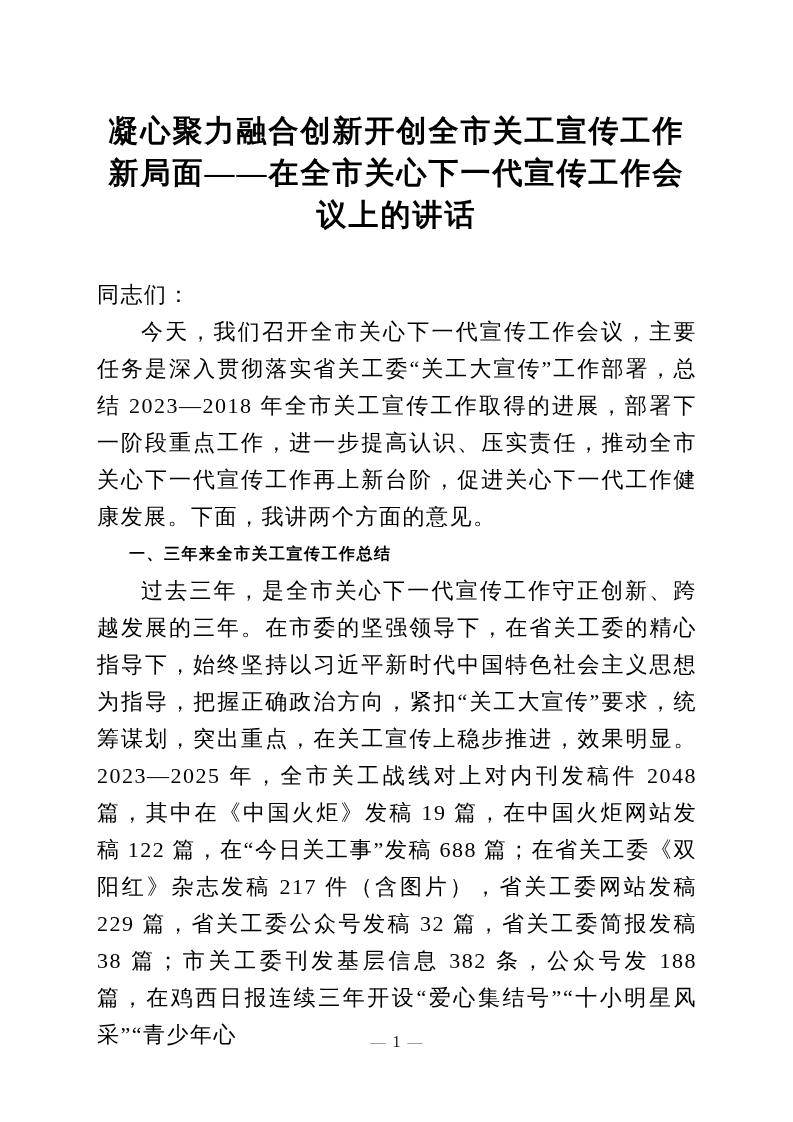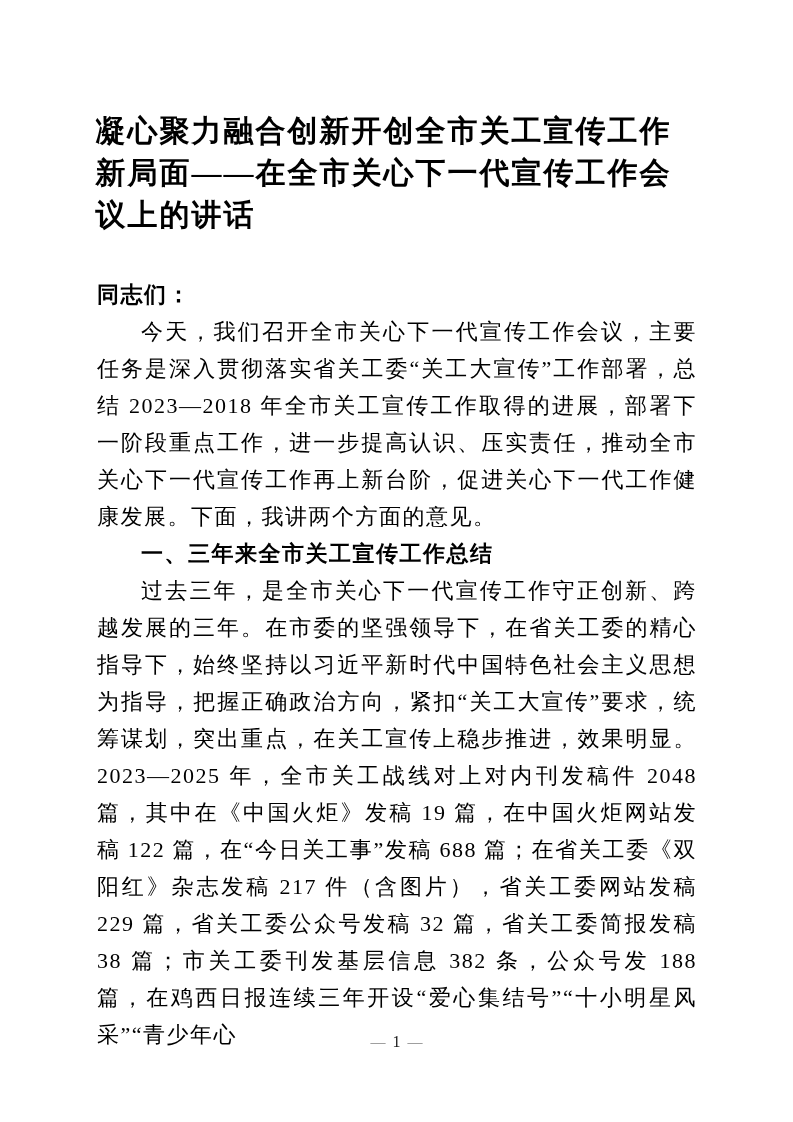"凝心聚力融合创新开创全市关工宣传工作新局面——在全市关心下一代宣传工作会议上的讲" .doc-title { text-align: left -> center }
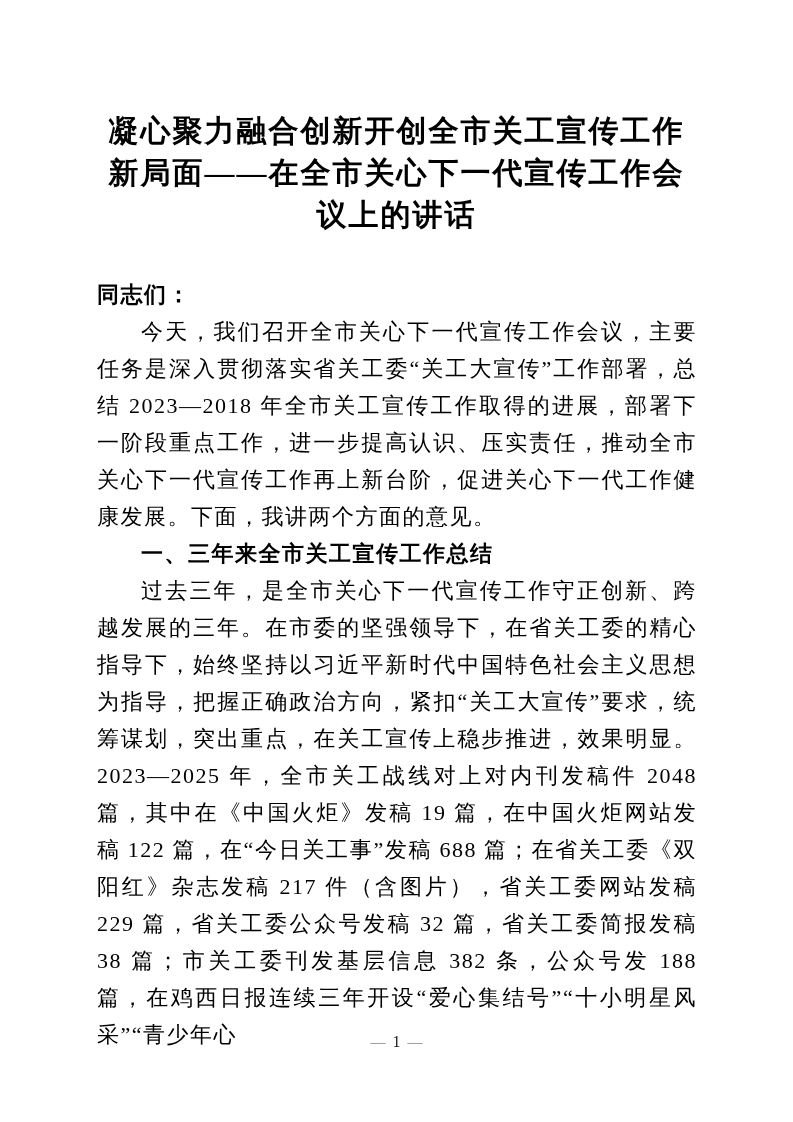"同志们：" .salutation { font-weight: bold -> none }
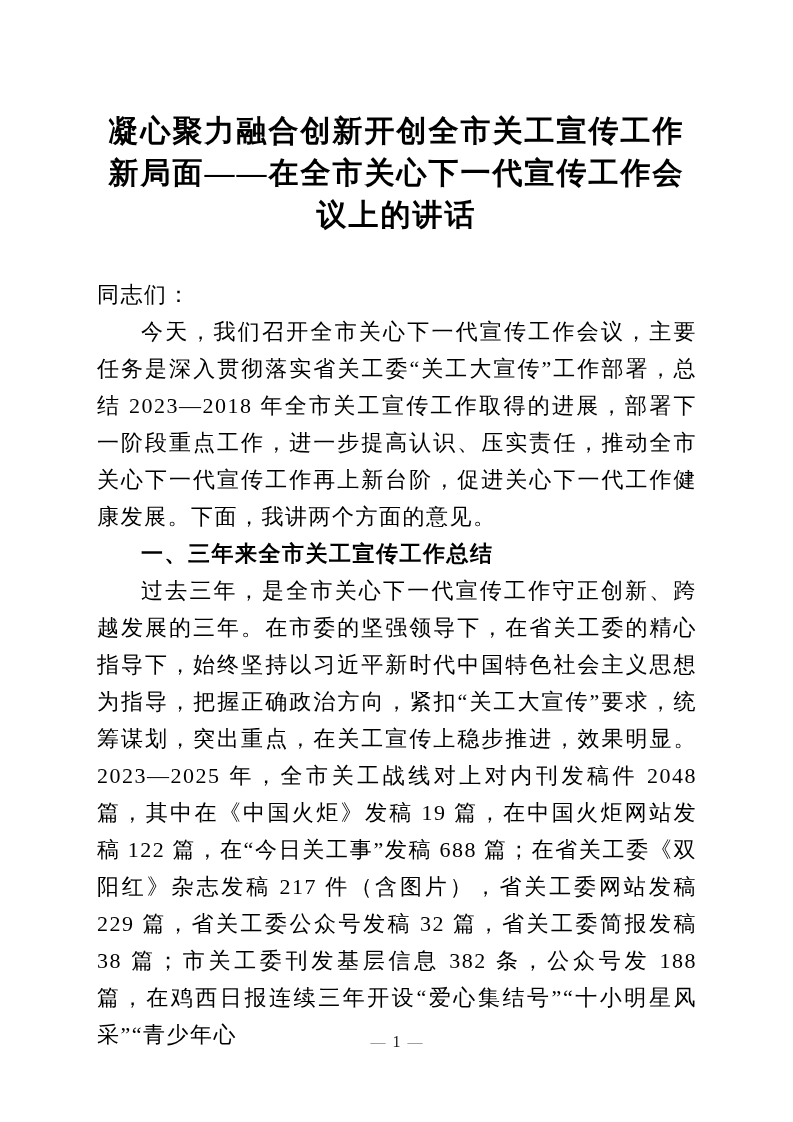"一、三年来全市关工宣传工作总结" .section-heading { font-size: 22px -> 16px }
